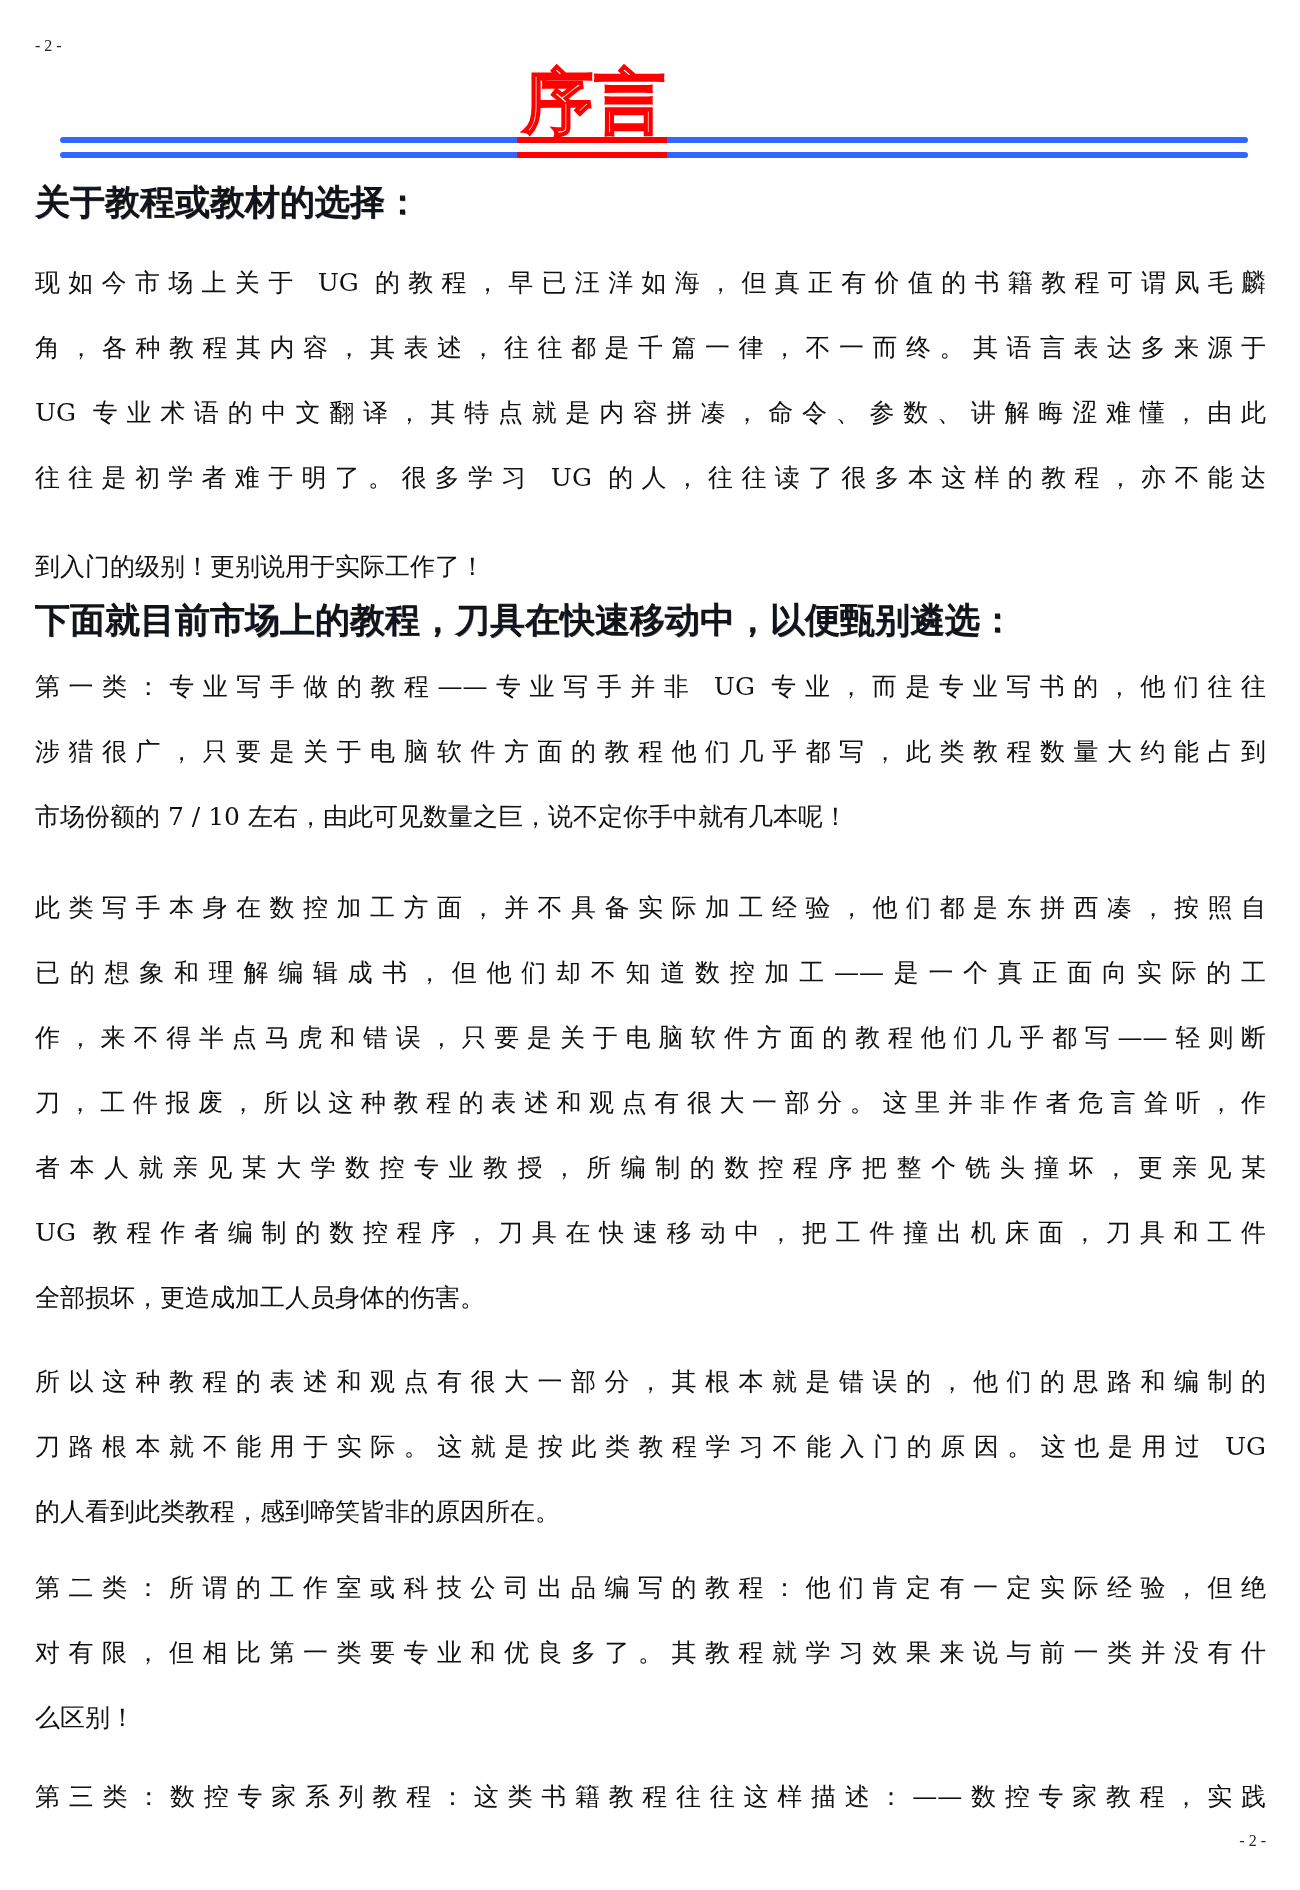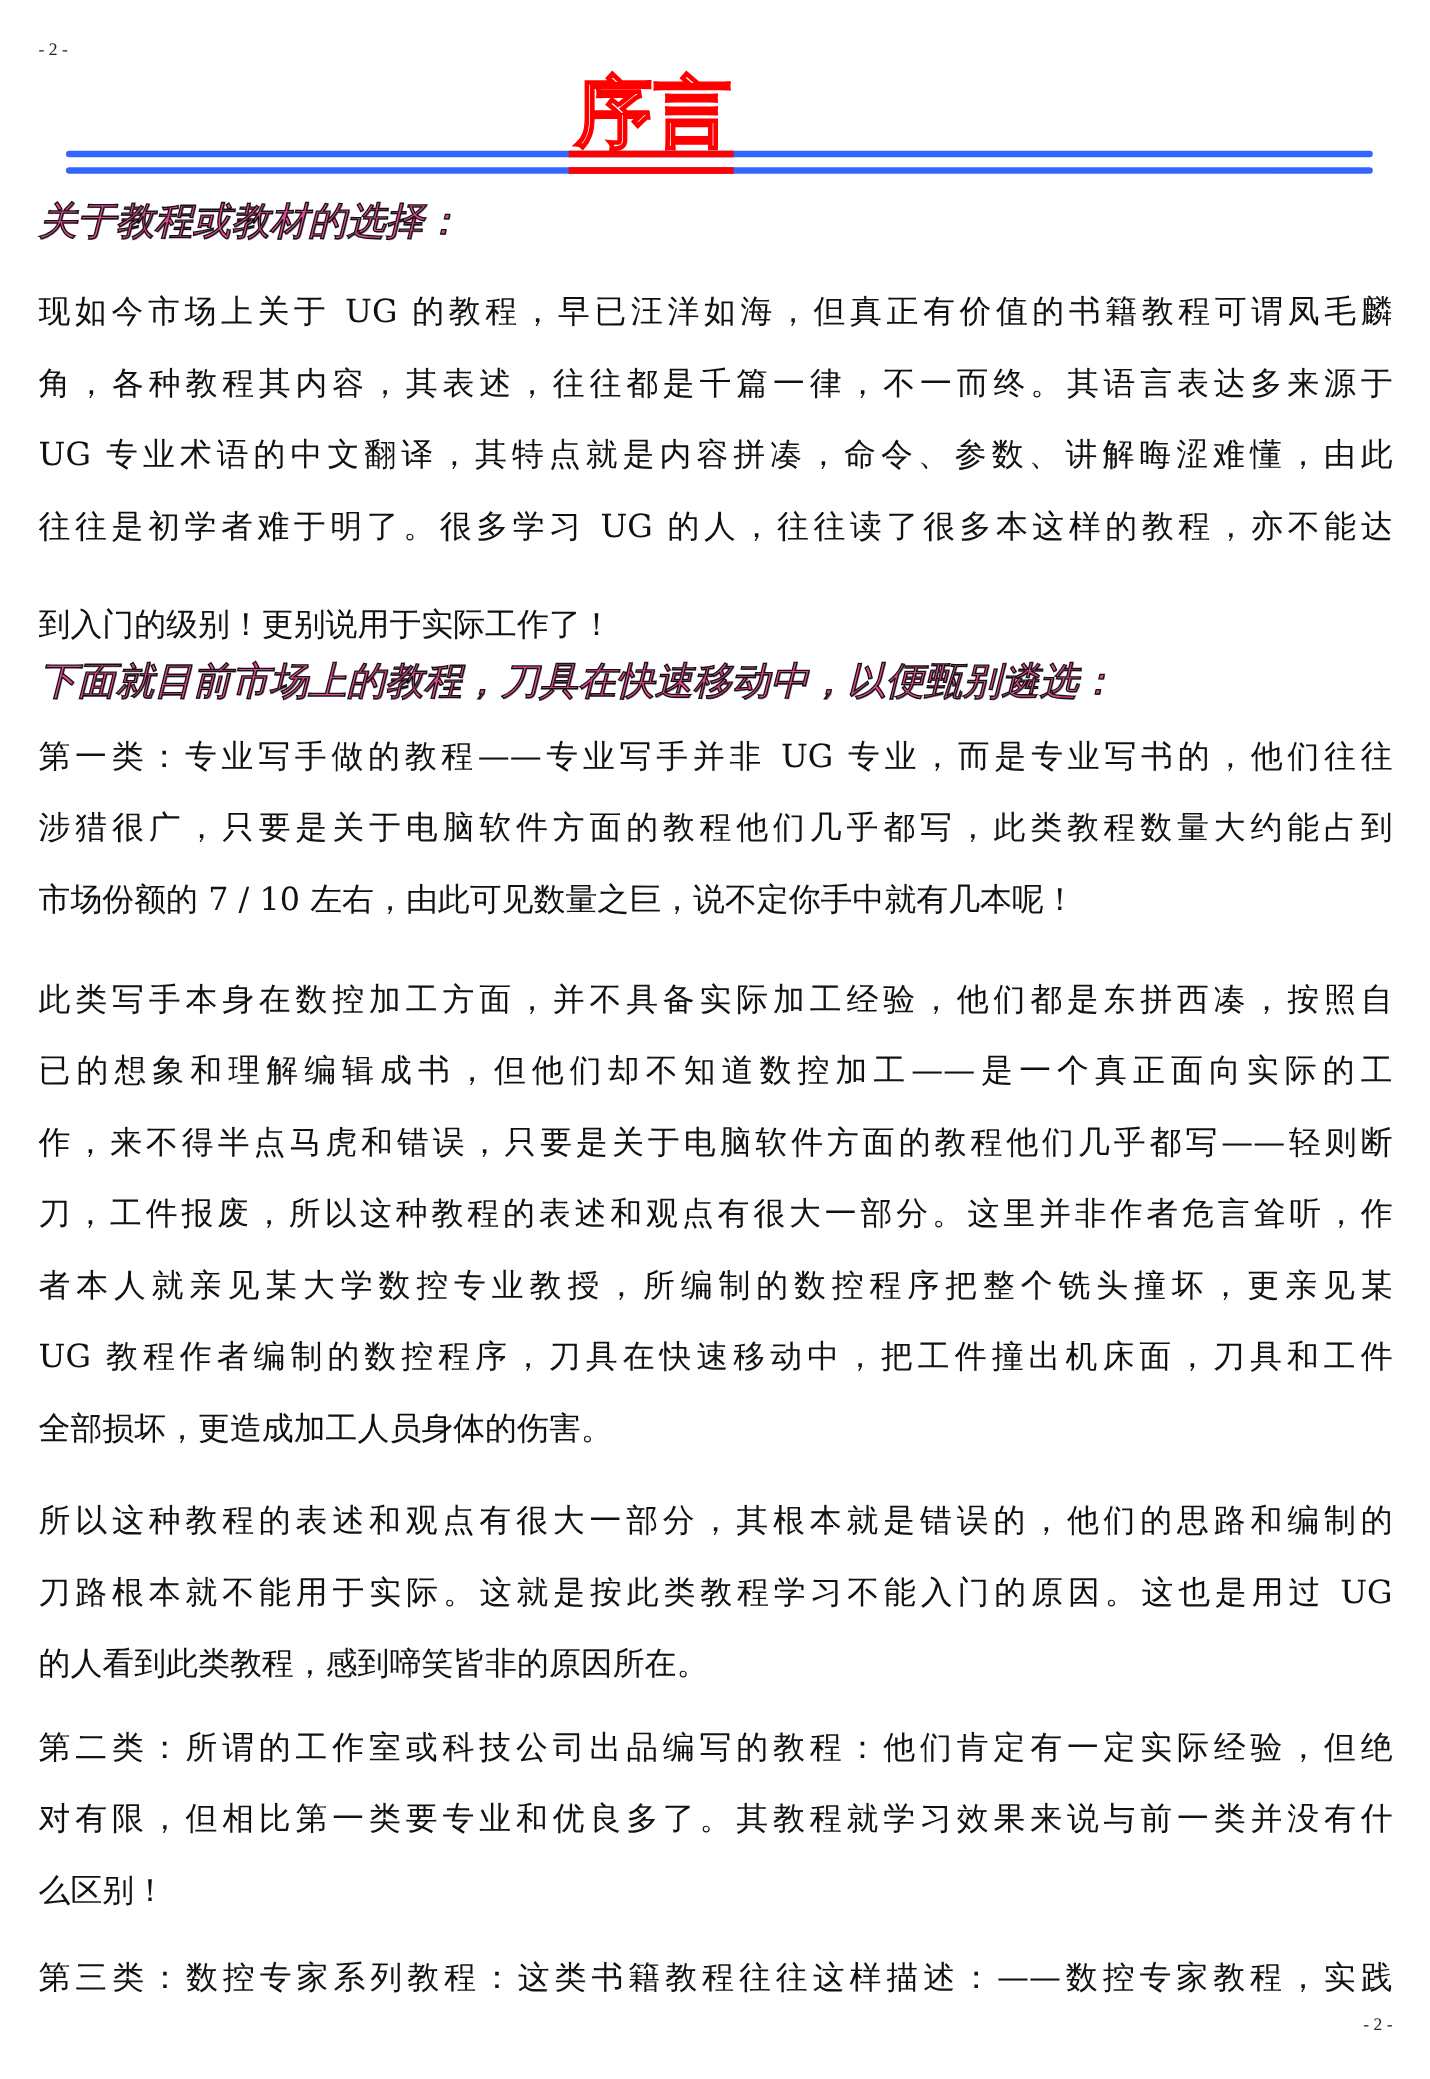"关于教程或教材的选择：" .heading { color: #ec4899 -> #0f172a; font-style: italic -> none }
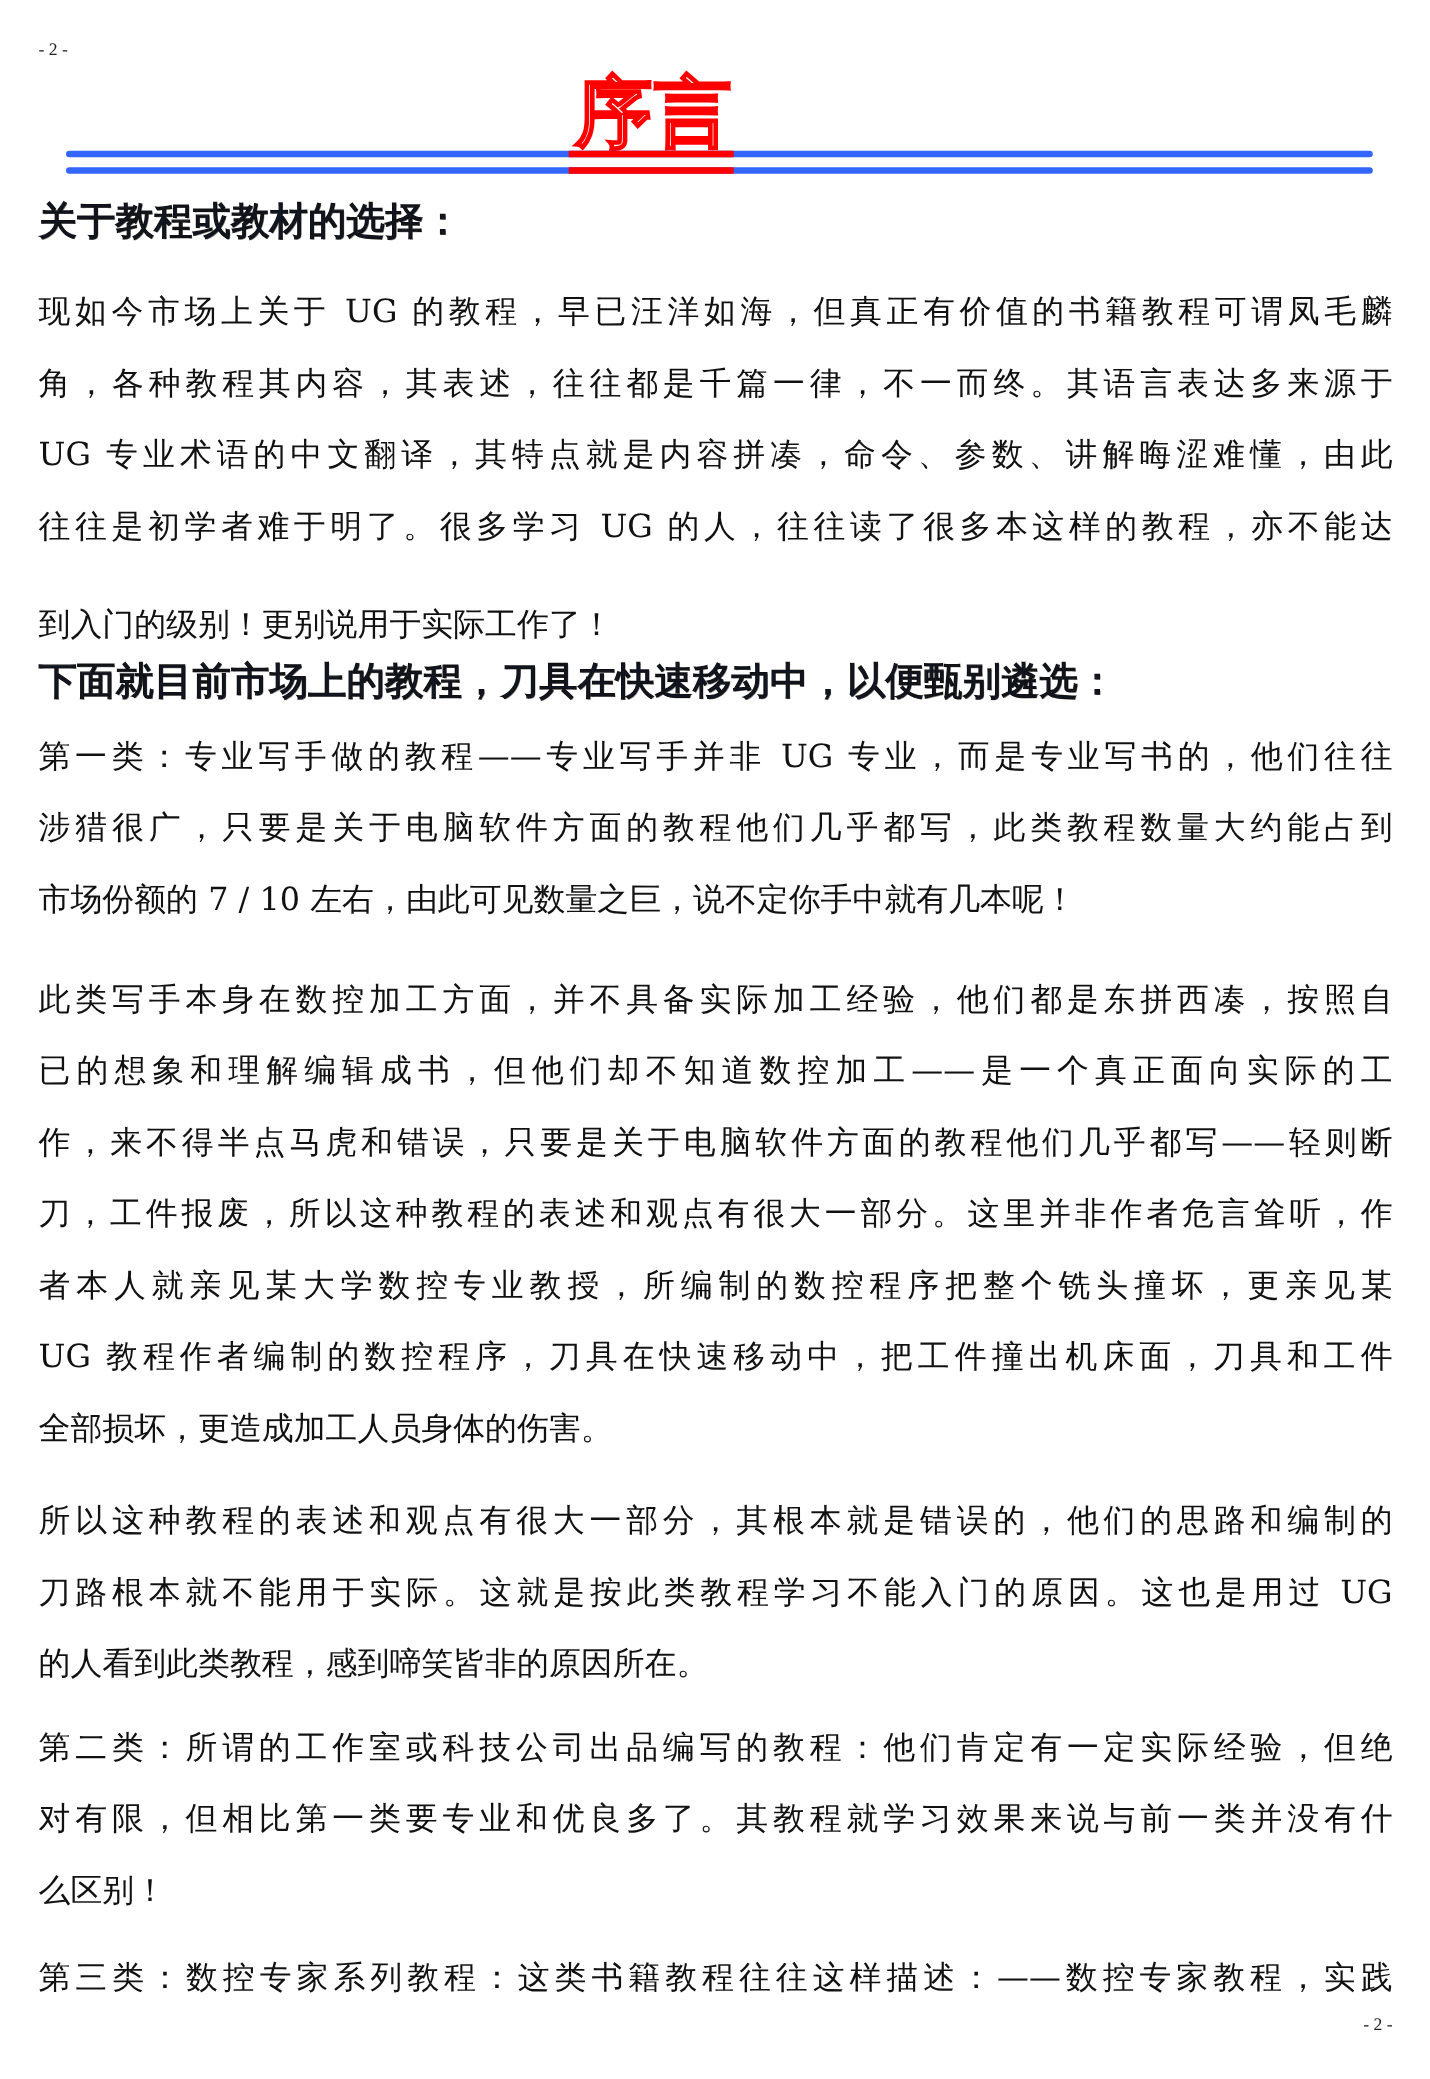"现如今市场上关于 UG 的教程，早已汪洋如海，但真正有价值的书籍教程可谓凤毛麟" .line { font-size: 29px -> 25px }
